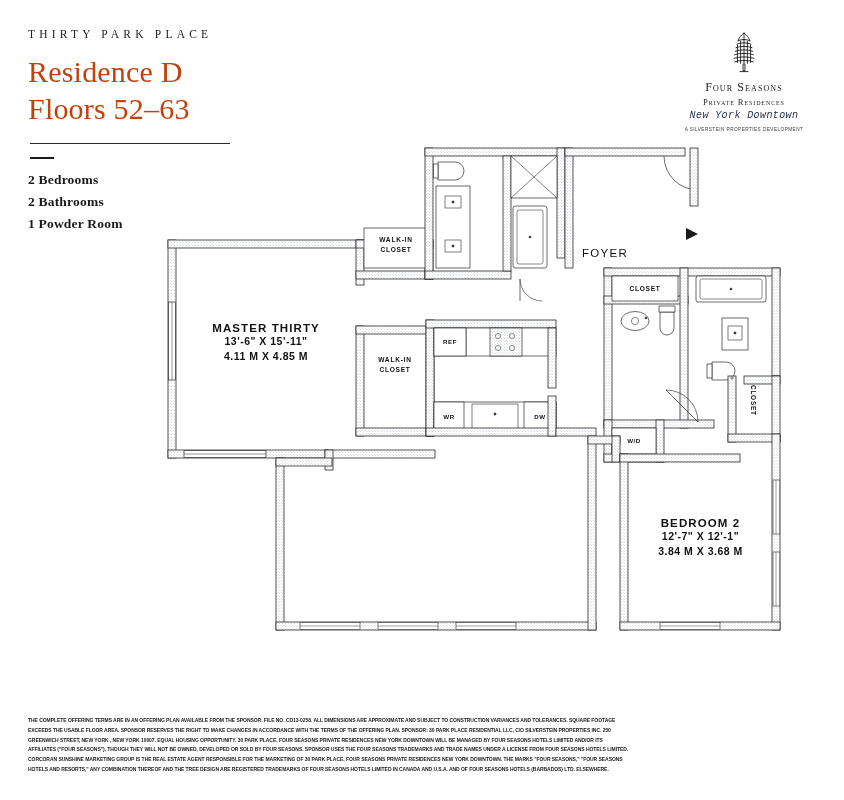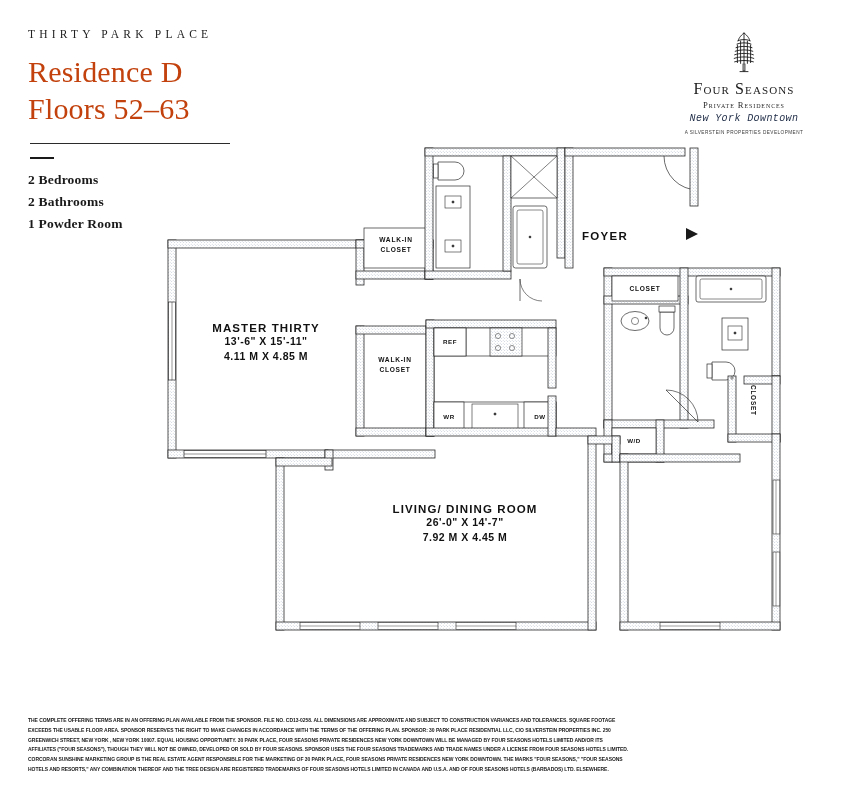"Four Seasons" #logo-name { font-size: 16px -> 12px }
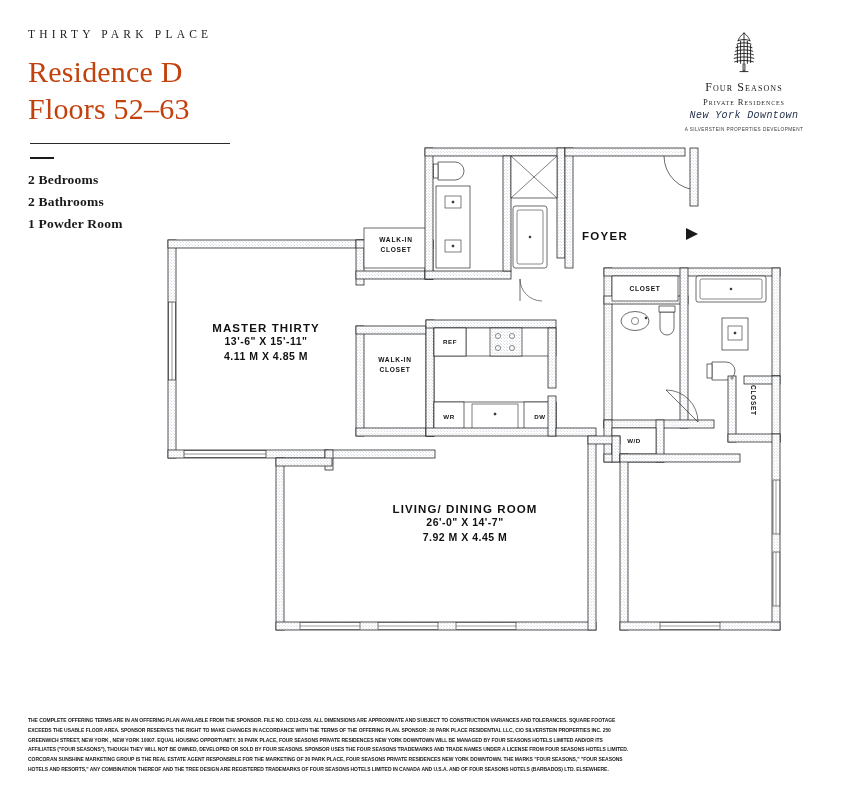"FOYER" .foyer-label { font-weight: 700 -> 400; margin-top: none -> 17px }
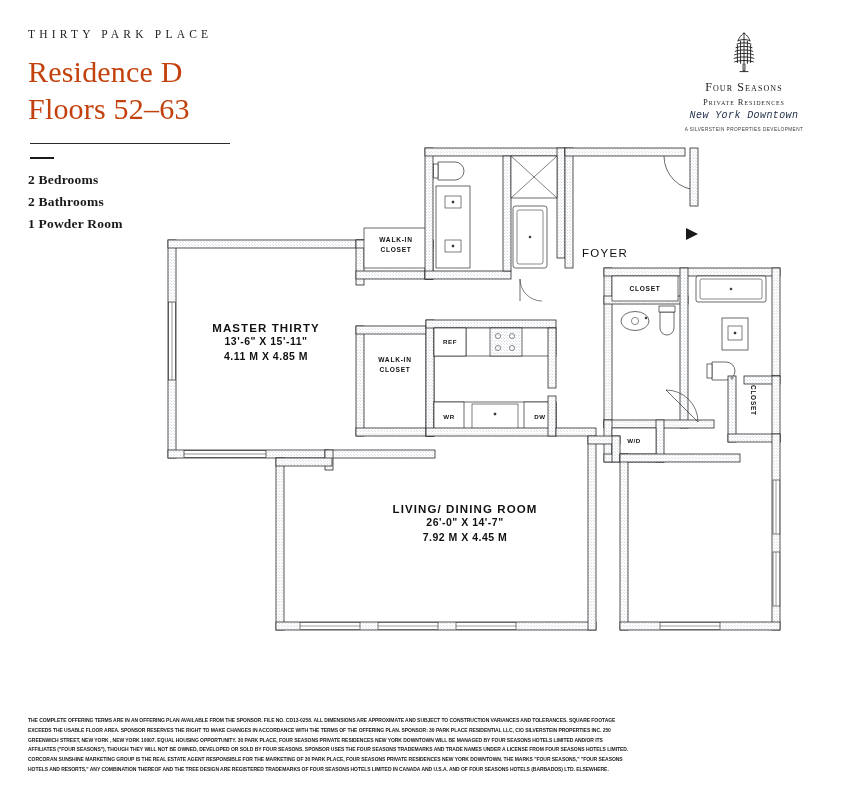"LIVING/ DINING ROOM" div.room-label { html: <div> <div>LIVING/ DINING ROOM</div> <div>26'-0" X 14'-7"</div> <div>7.92 M X 4.45 M</div> </div> -> none }
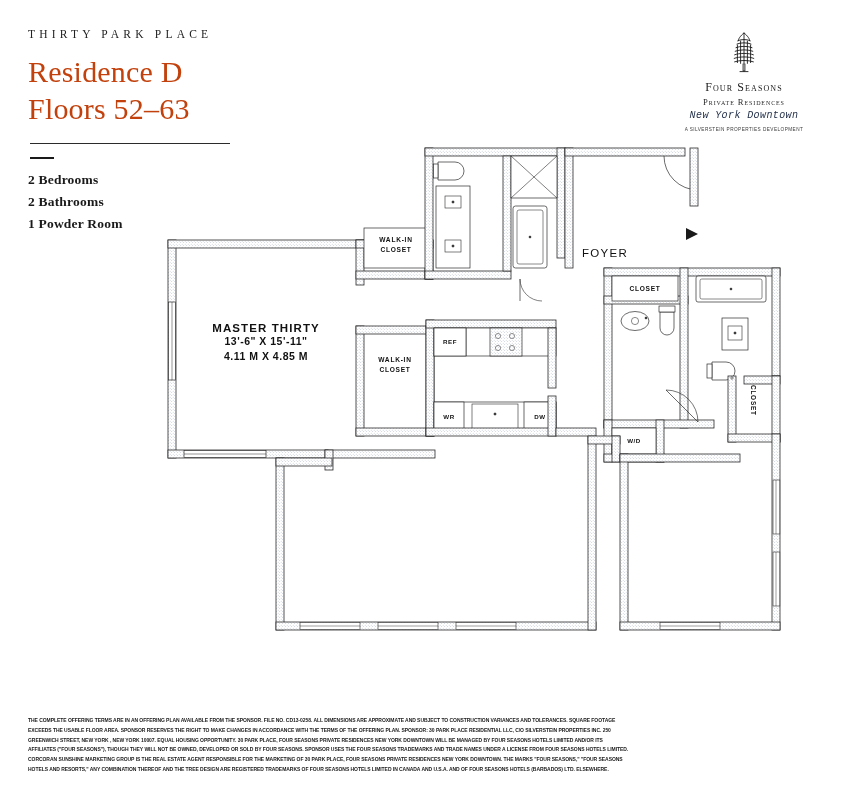"BEDROOM 2" div.room-label { html: none -> <div> <div>BEDROOM 2</div> <div>12'-7" X 12'-1"</div> <div>3.84 M X 3.68 M</div> </div> }
